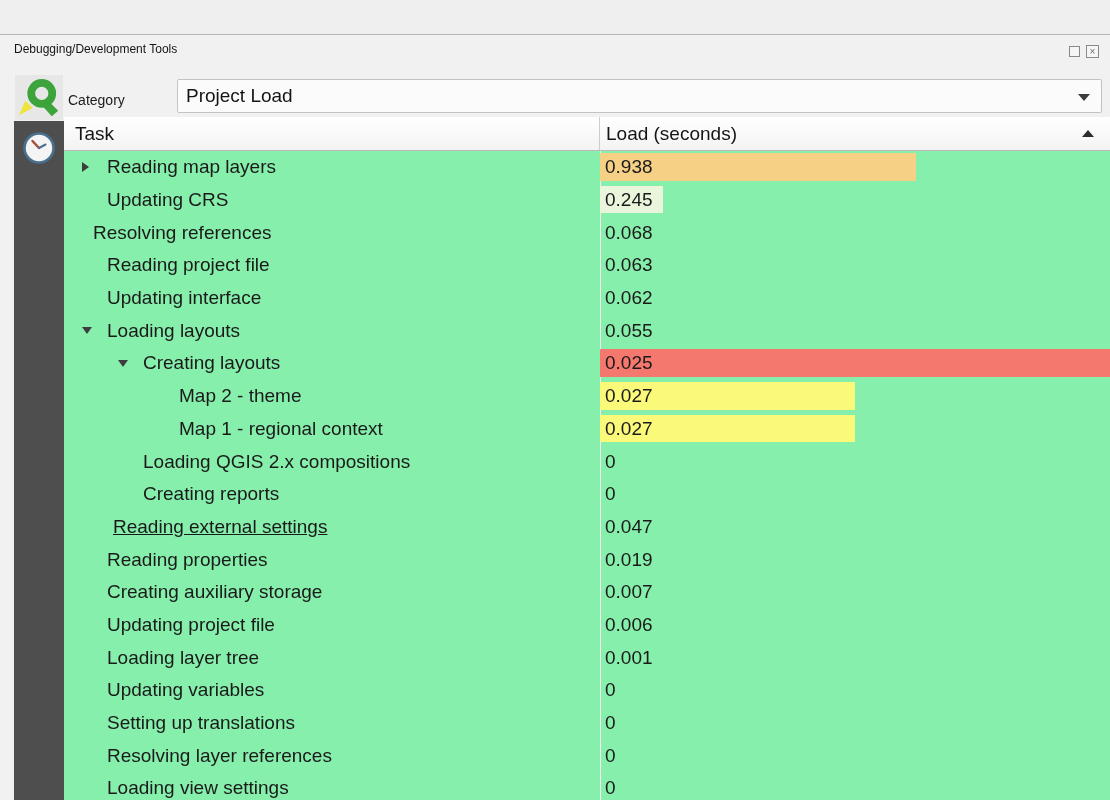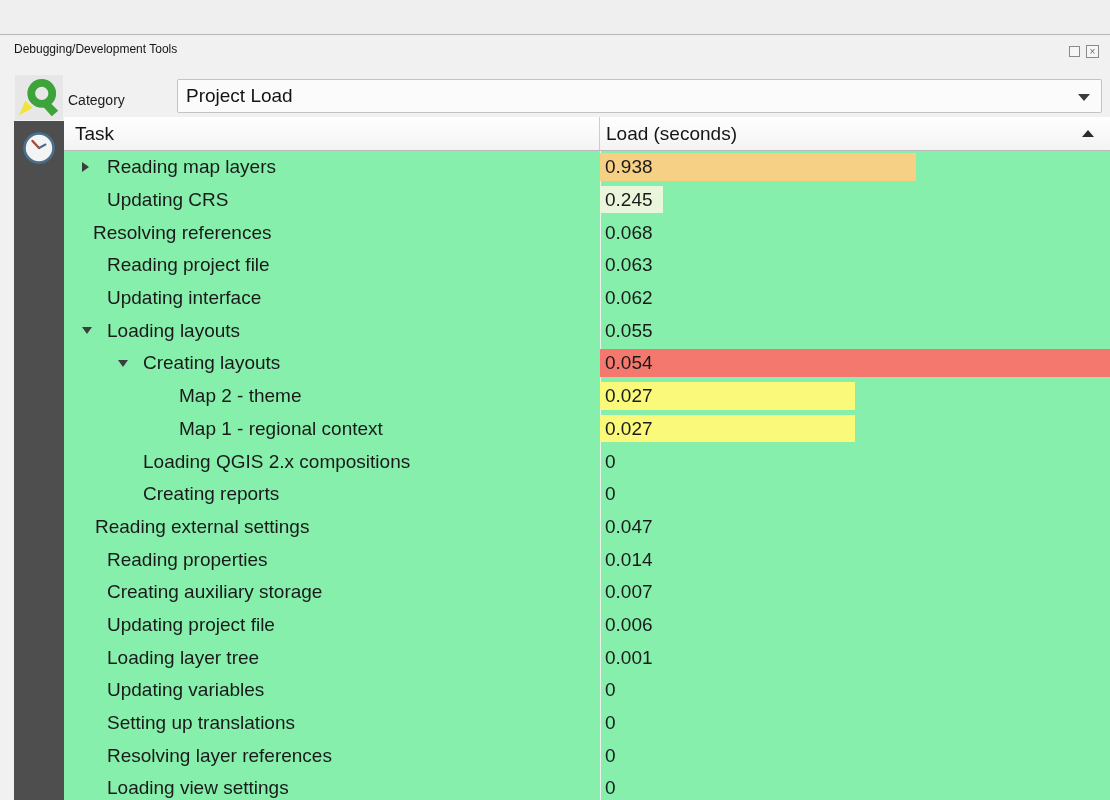"0.054" span.time-text { text: 0.054 -> 0.025 }
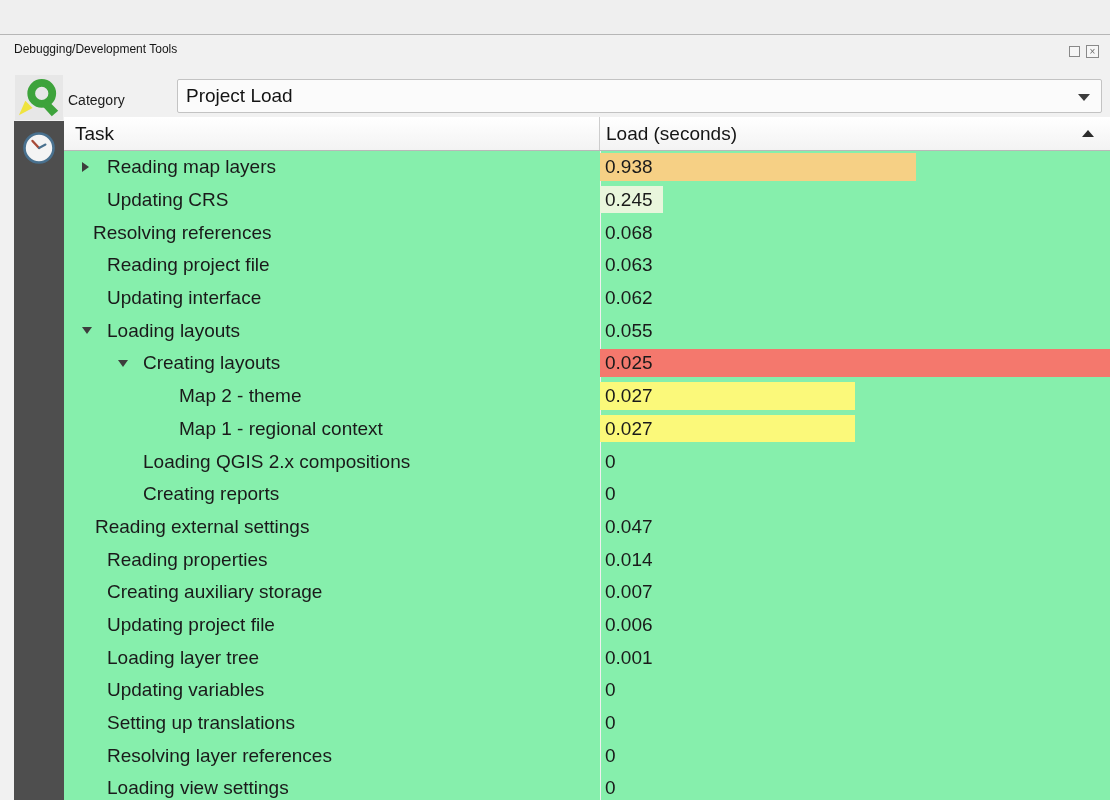"Reading external settings" div.cell-task { padding-left: 6px -> 24px; text-decoration: none -> underline }
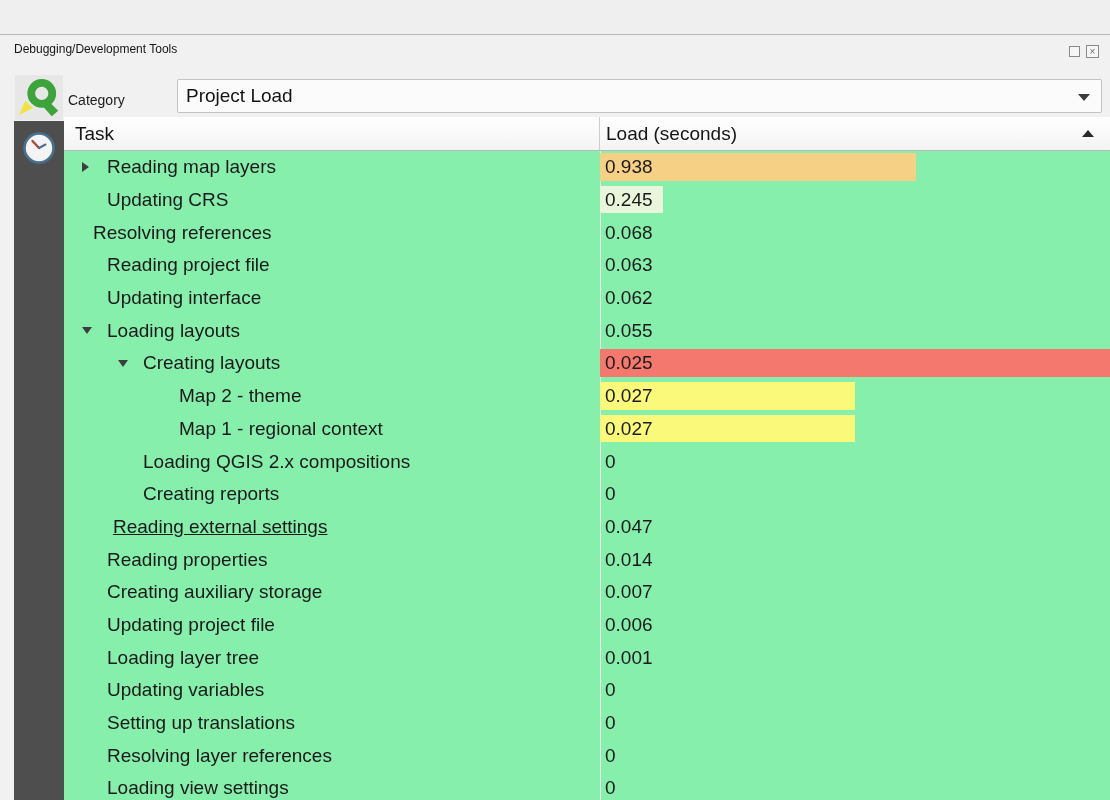"0.014" span.time-text { text: 0.014 -> 0.019 }
